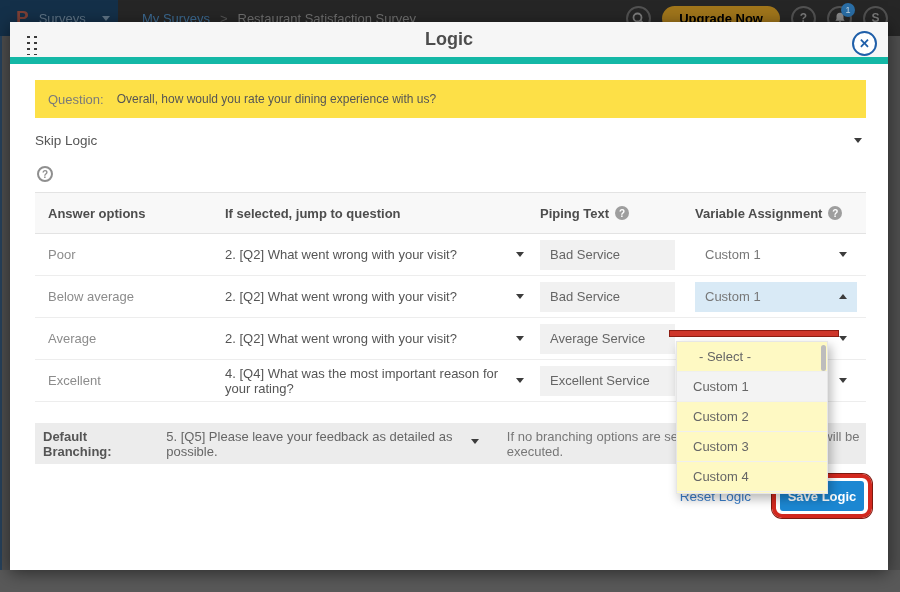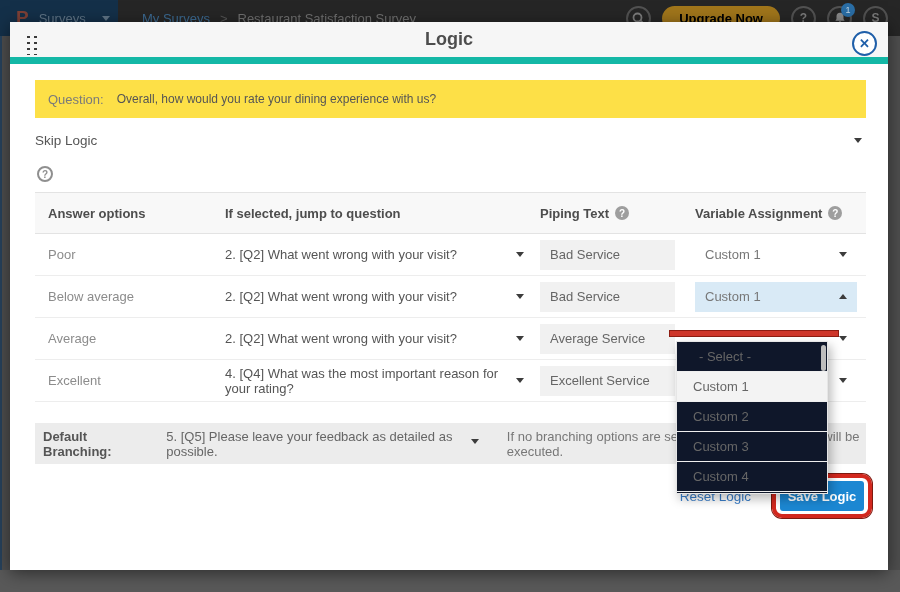"- Select -" .dropdown-panel { background: #0f172a -> #fef9c3 }
